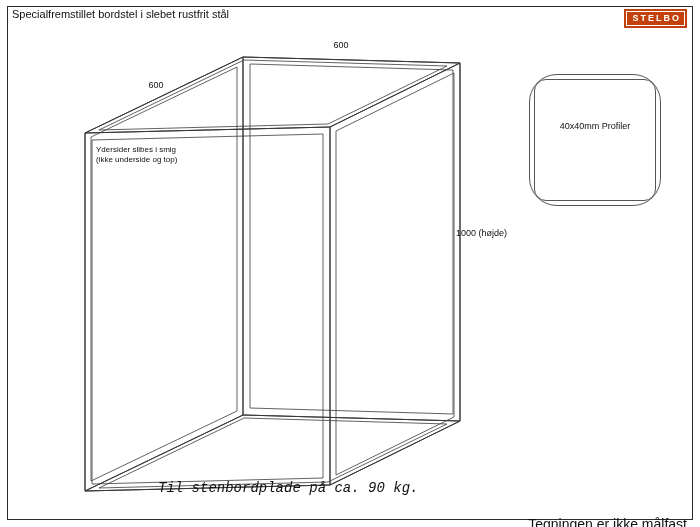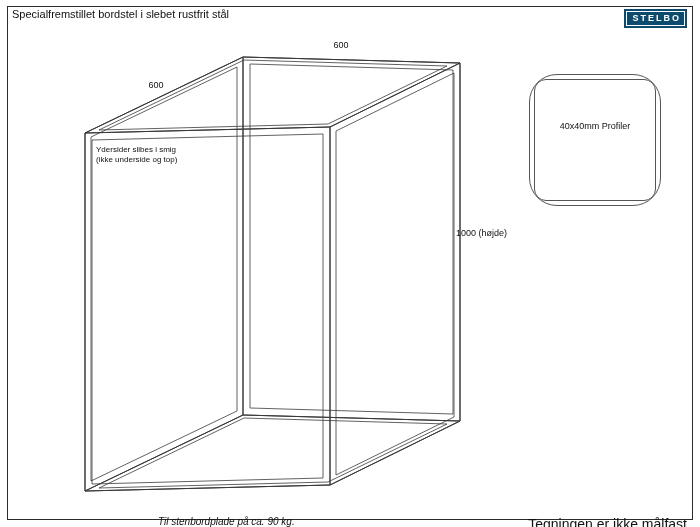"STELBO" .logo { background: #0c4a6e -> #c2410c }
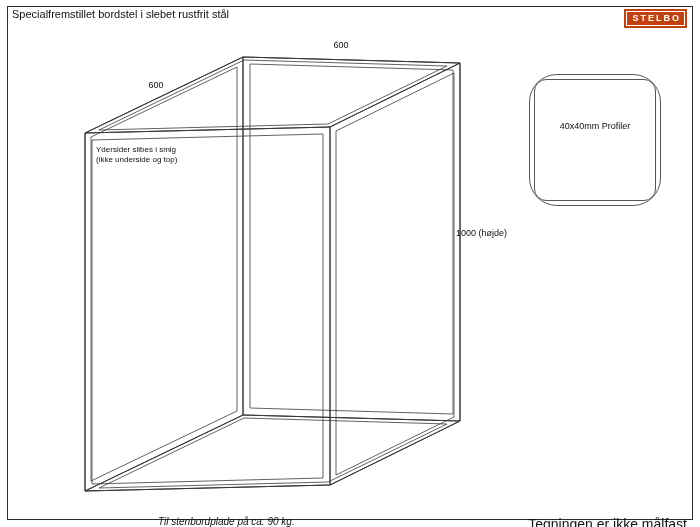"Til stenbordplade på ca. 90" .footer-left { font-family: none -> Liberation Mono, monospace; font-size: 10px -> 14px; top: 516px -> 480px }
